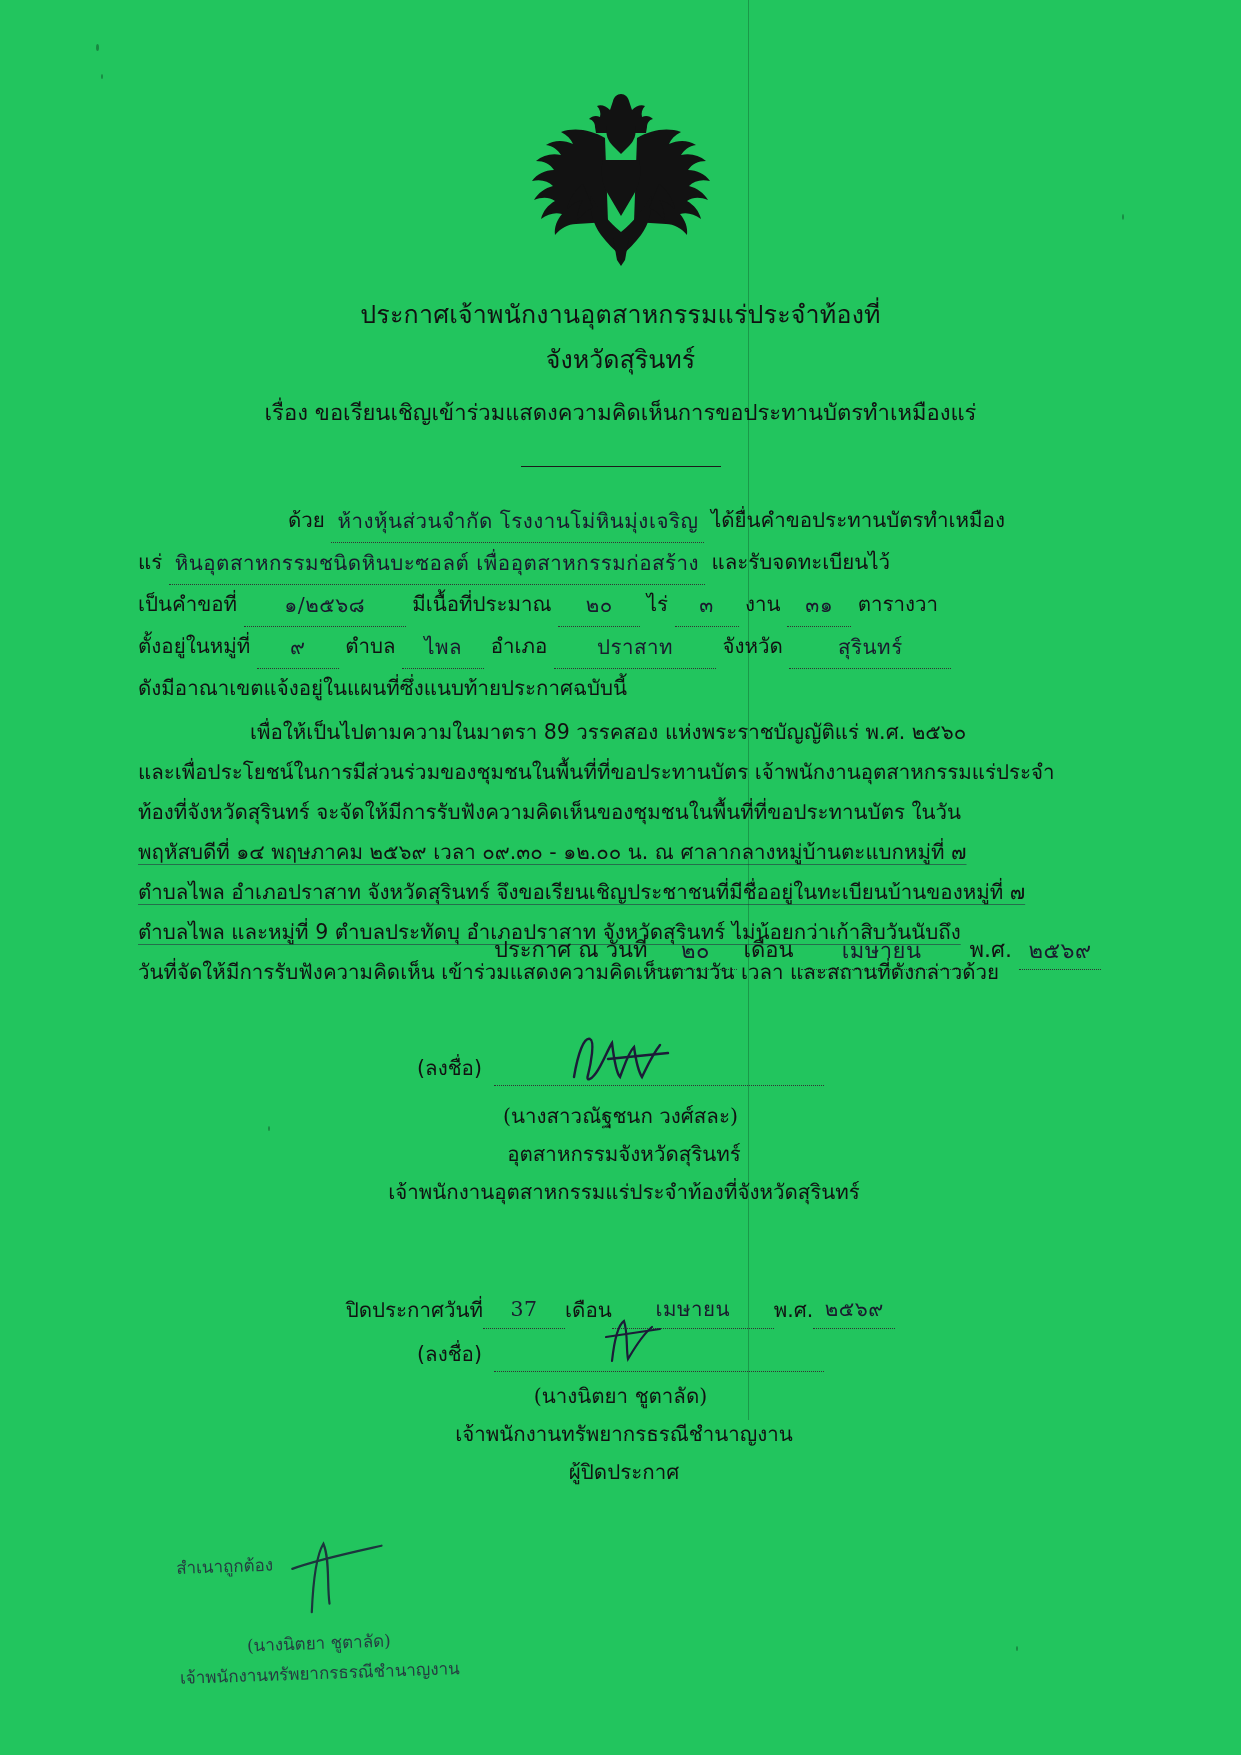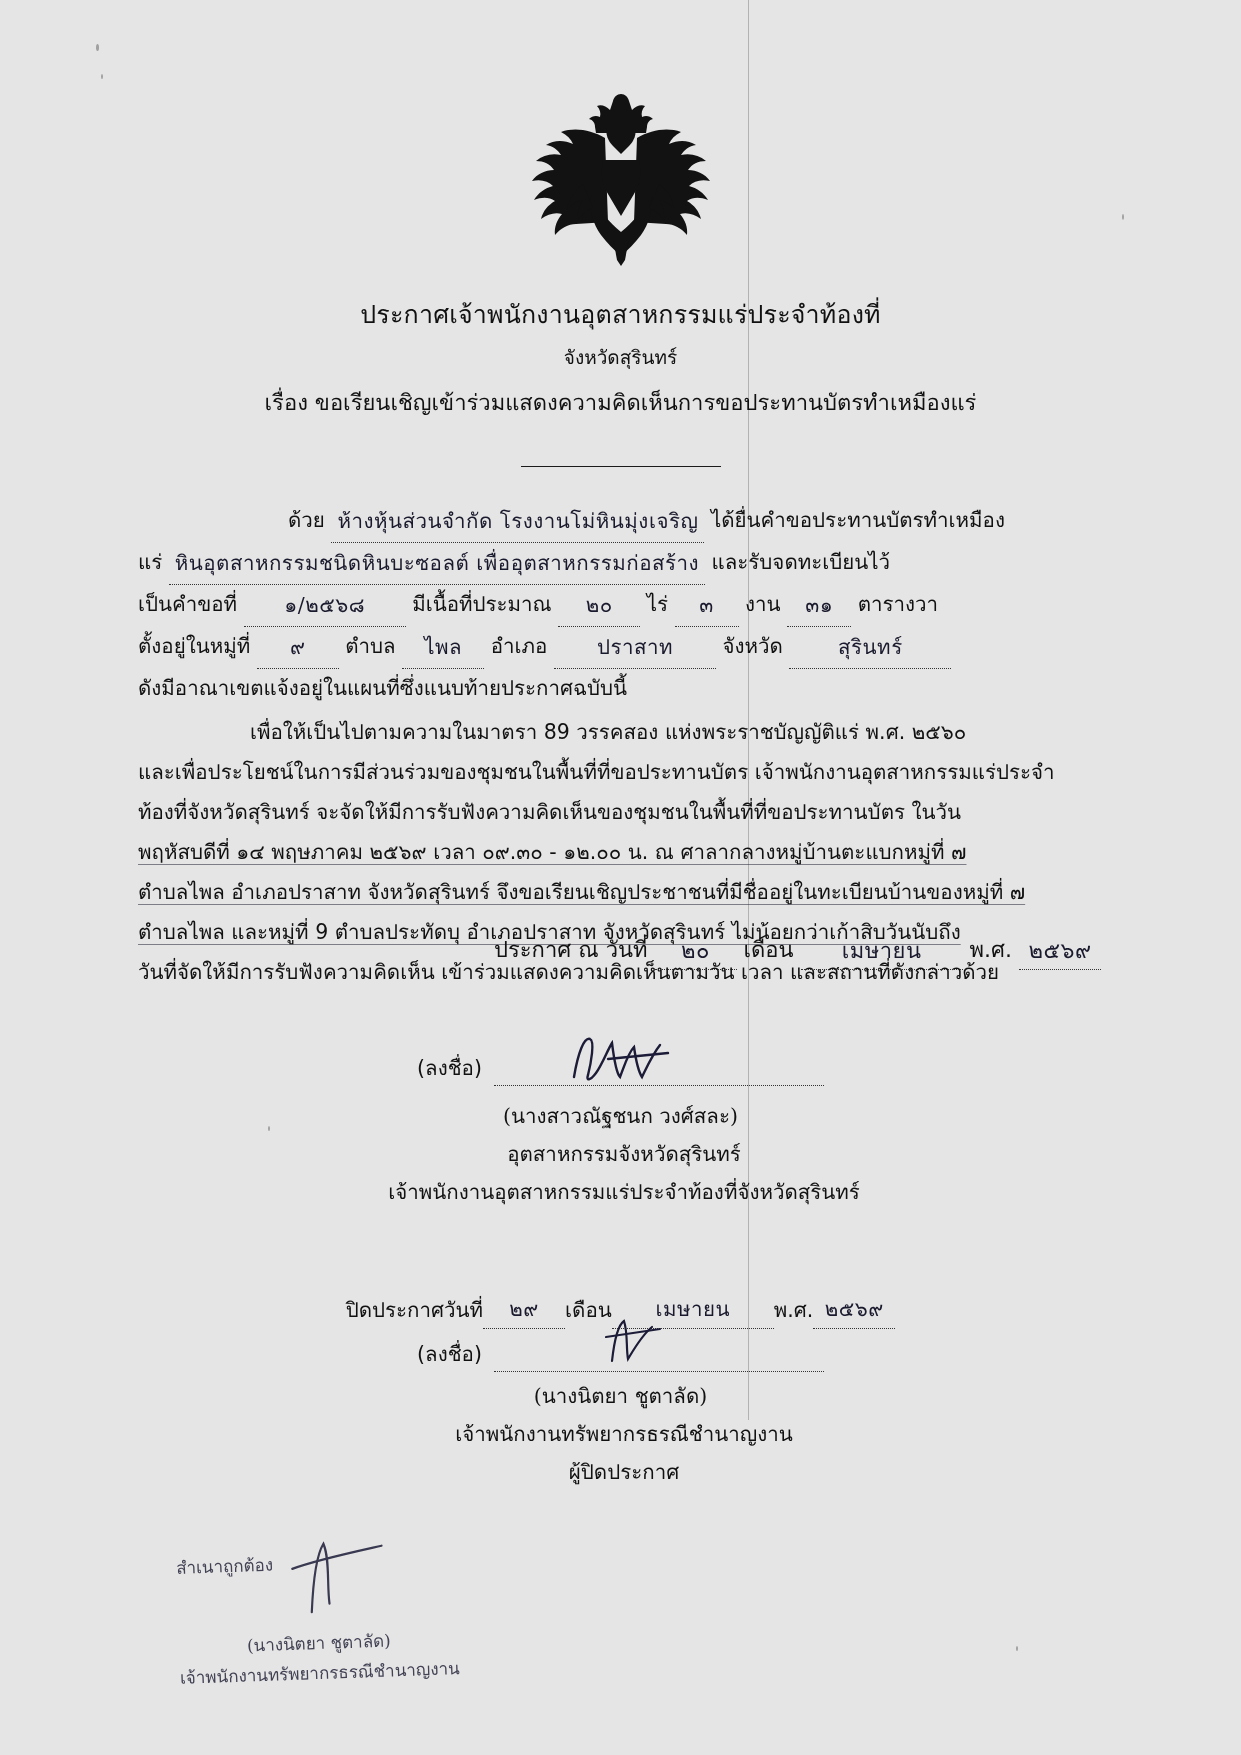"ประกาศเจ้าพนักงานอุตสาหกรรมแร่ประจำท้องท" .page { background: #e5e5e5 -> #22c55e }
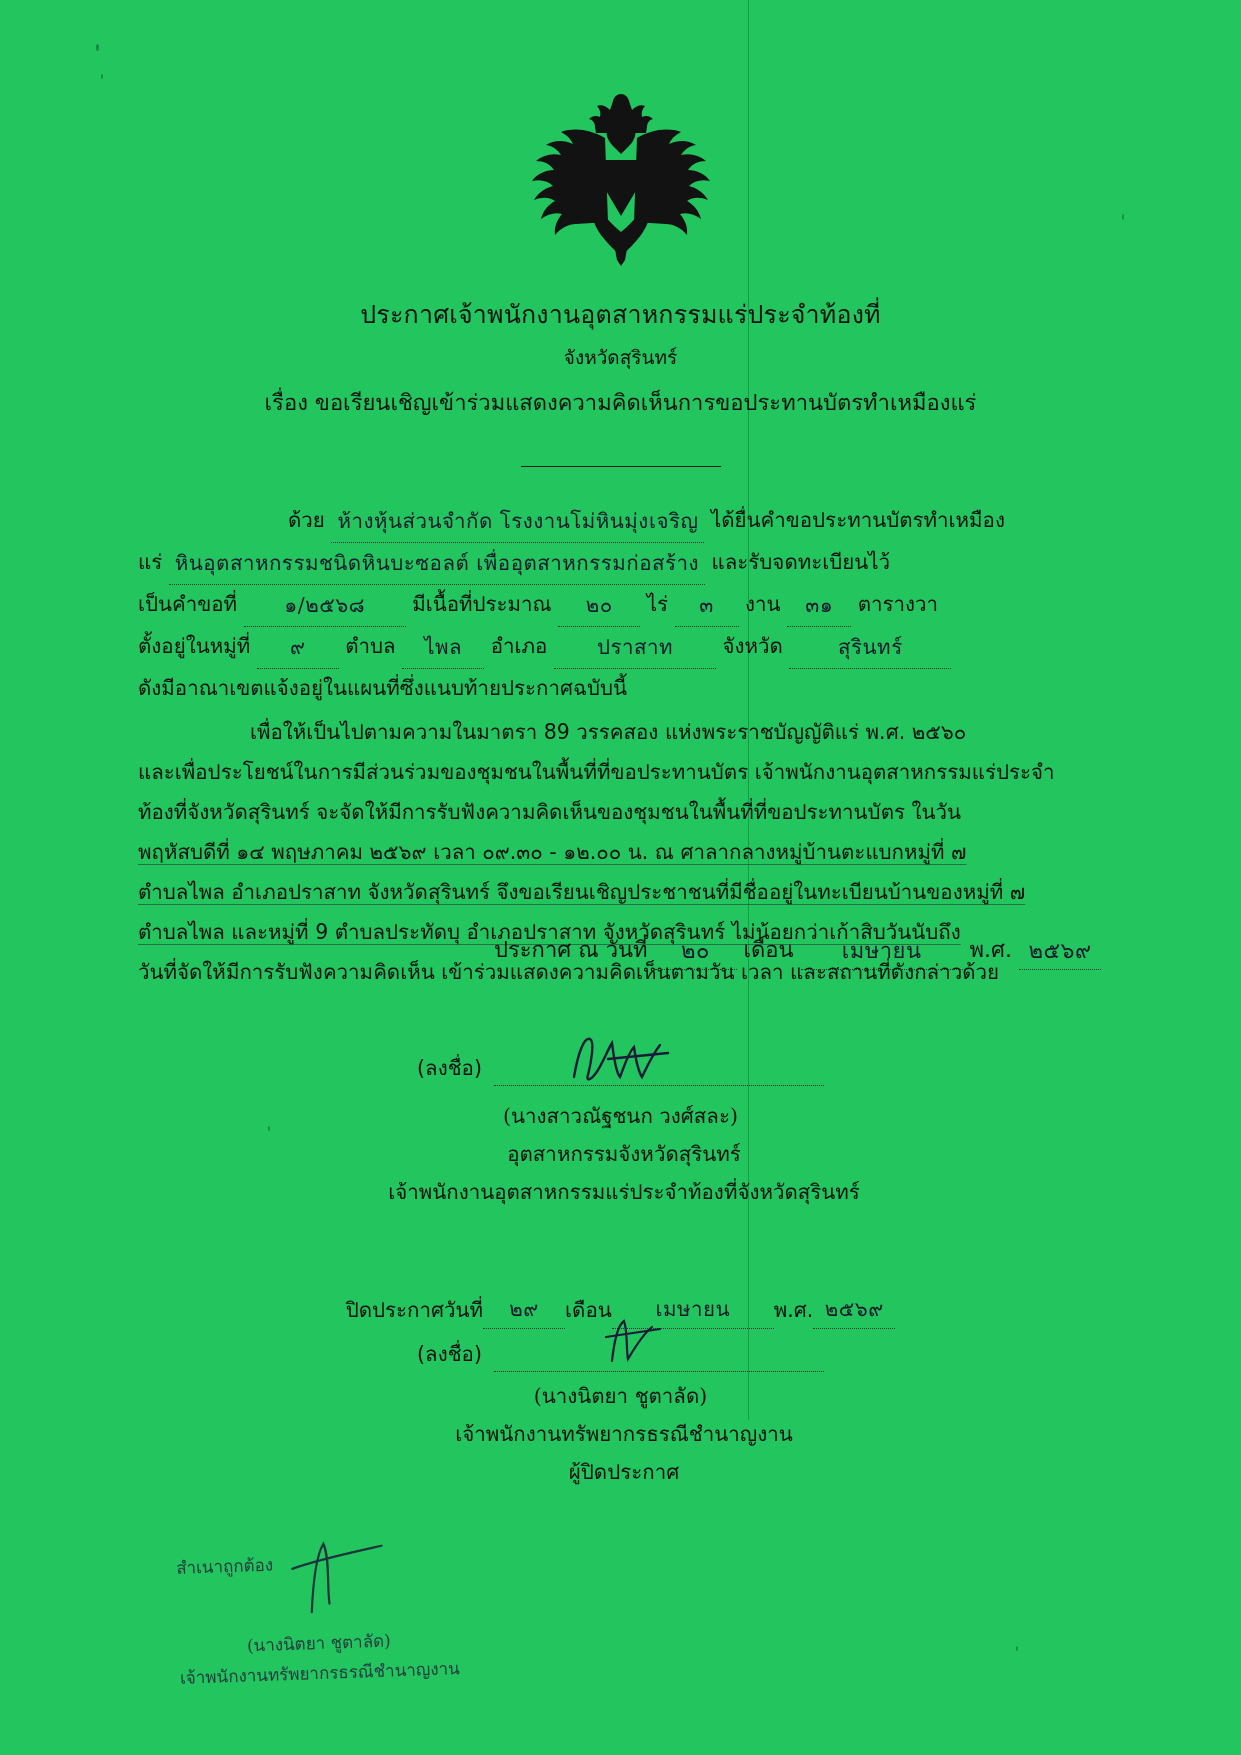"จังหวัดสุรินทร์" .head-2 { font-family: none -> Liberation Mono, monospace; font-size: 19px -> 25px }
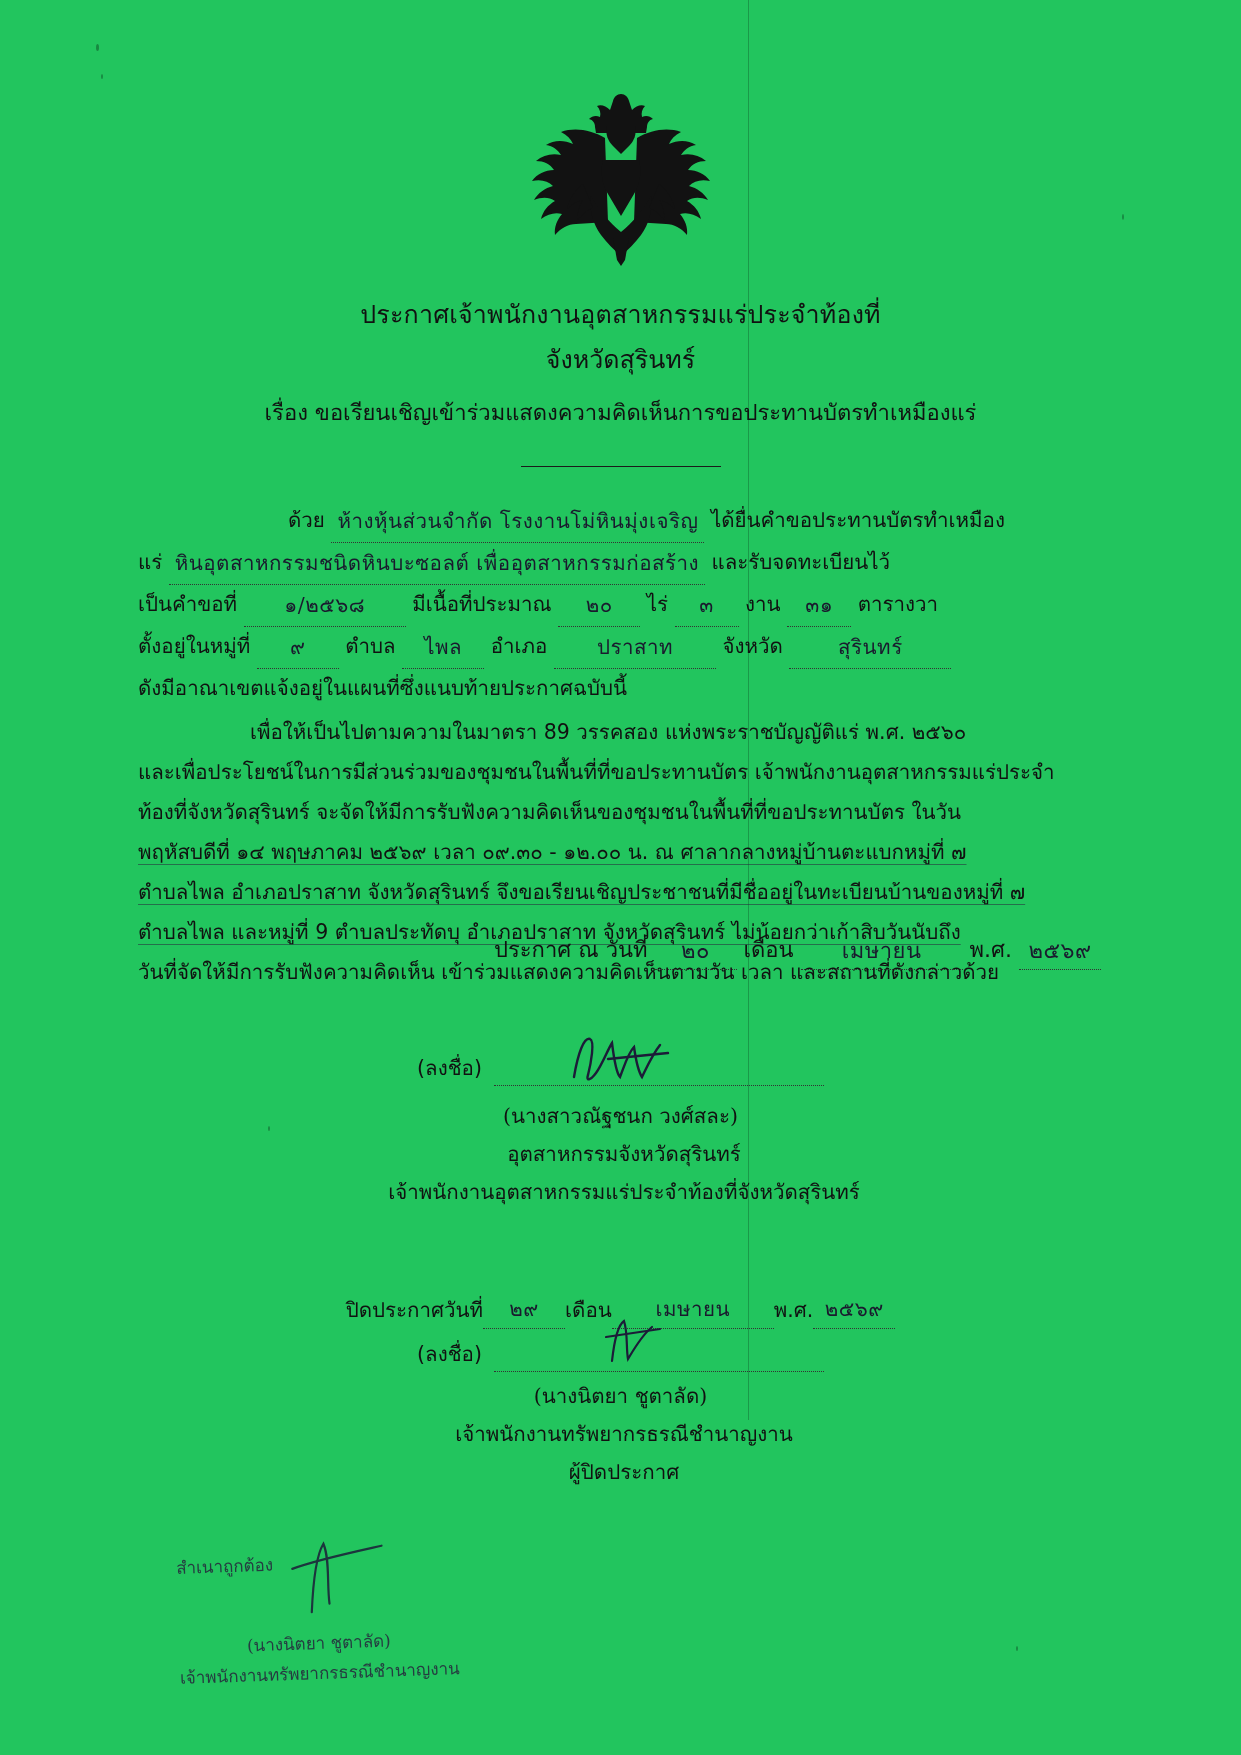"๒๙" span.fill { text: ๒๙ -> 37 }
